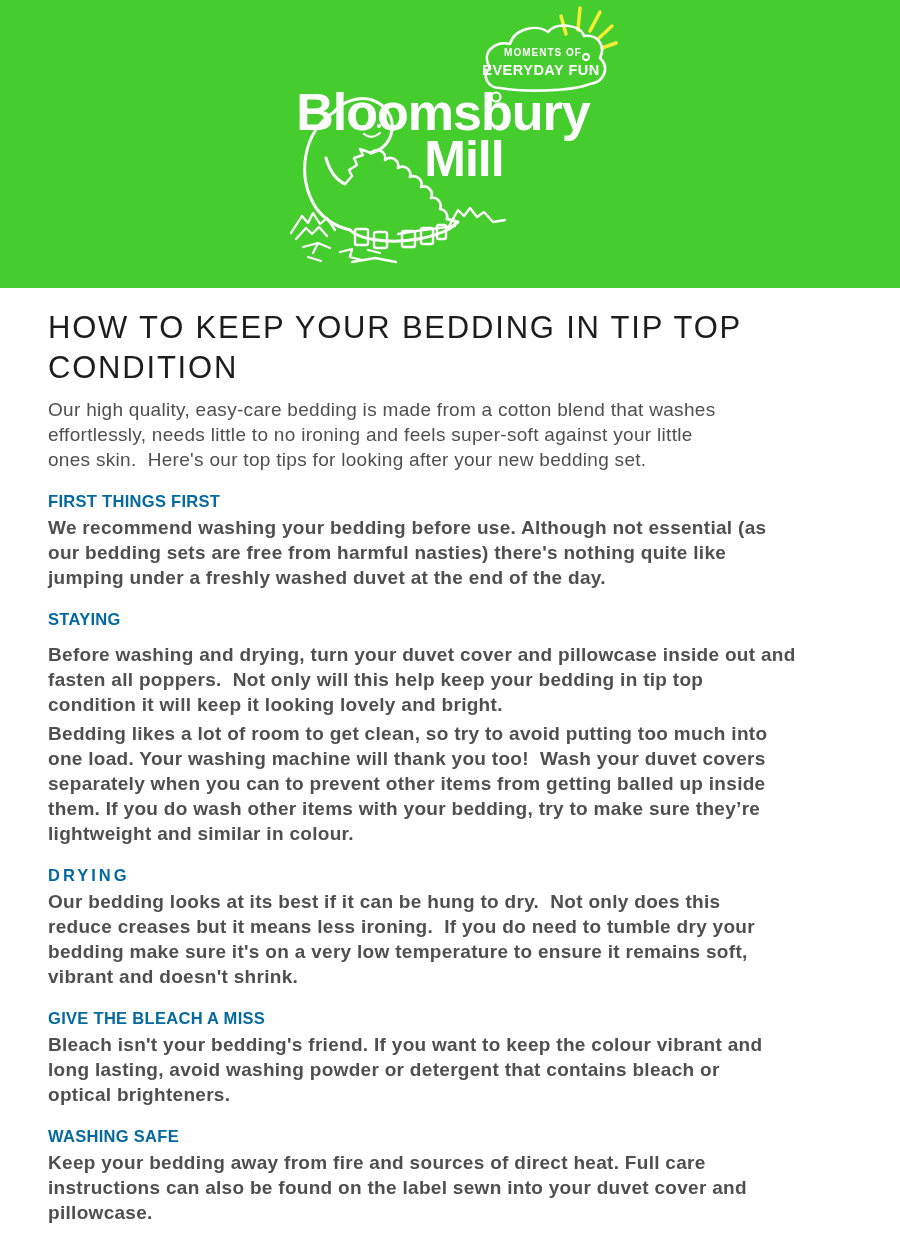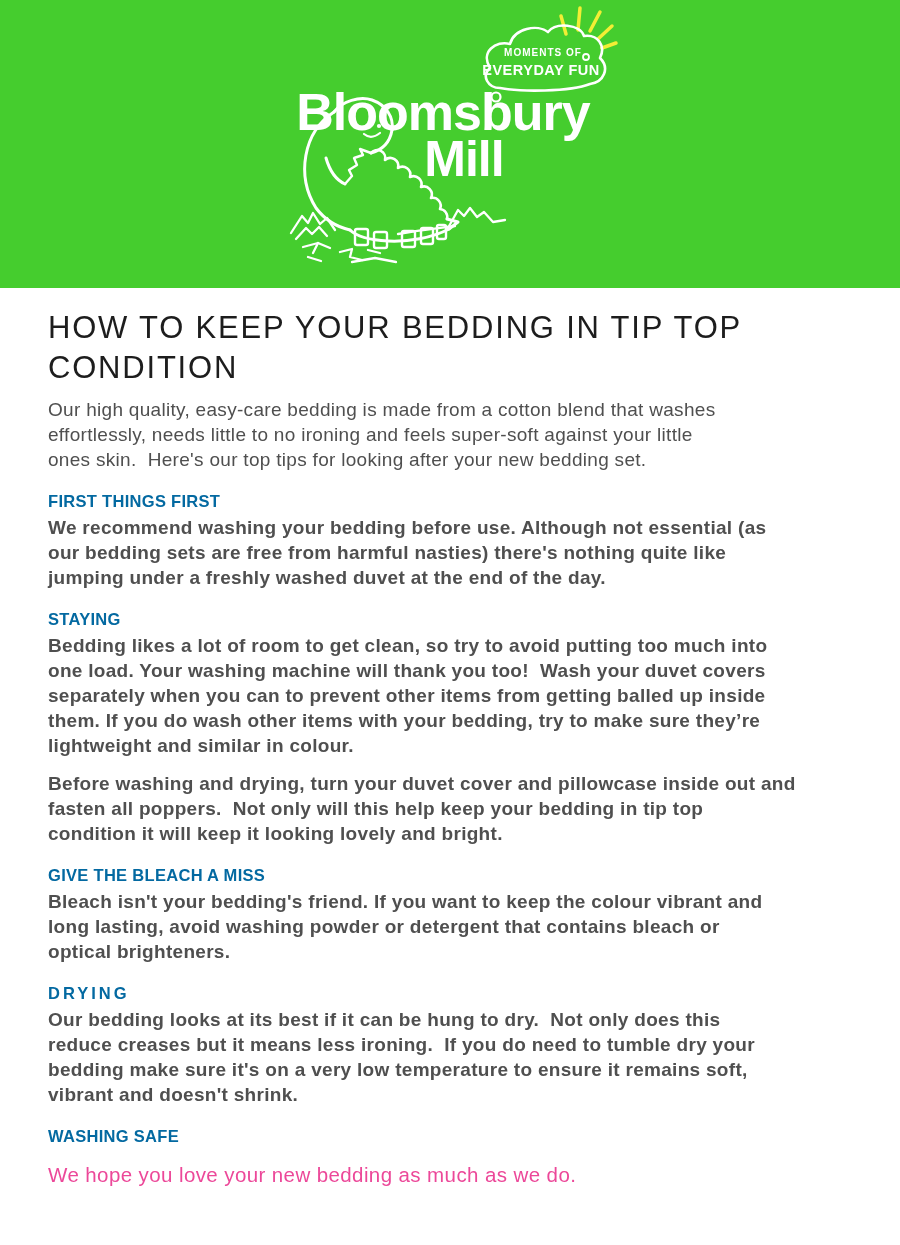"Bedding likes a lot of" p.body { order: before "Before washing and drying, turn" -> after "Before washing and drying, turn" }
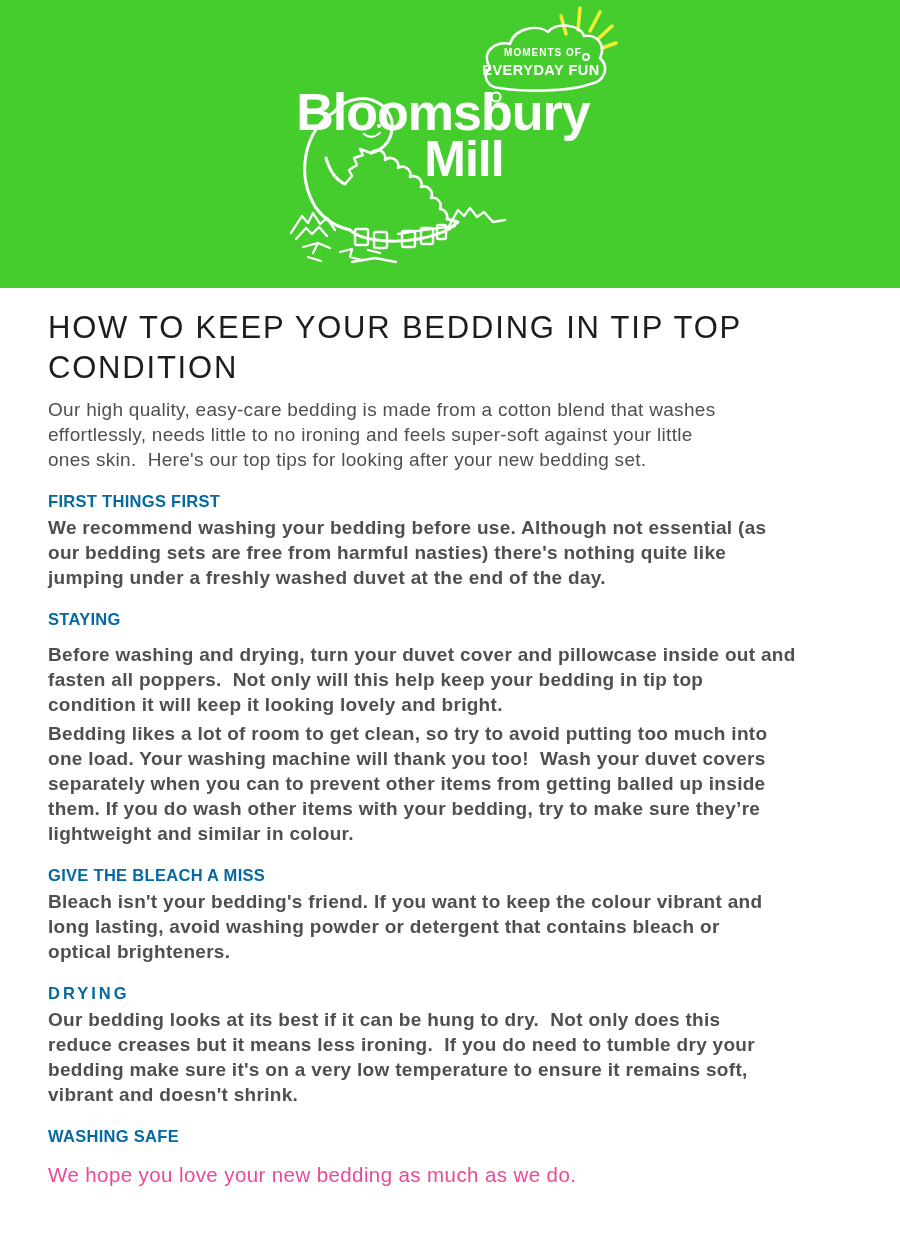"GIVE THE BLEACH A MISS" section { order: before "DRYING" -> after "DRYING" }
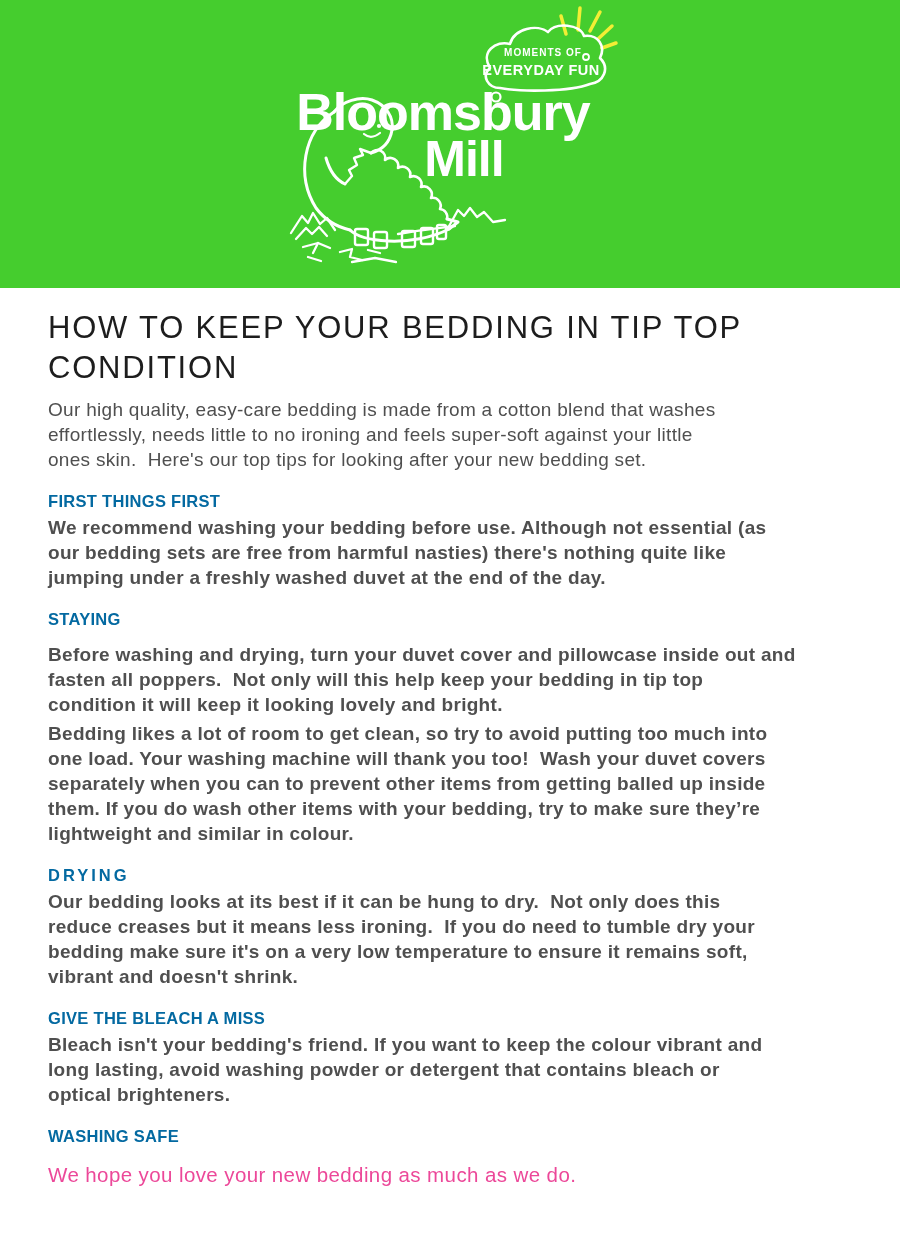"Keep your bedding away from" p.body { html: none -> <p>Keep your bedding away from fire and sources of direct heat. Full care instructions can also be found on the label sewn into your duvet cover and pillowcase.</p> }
